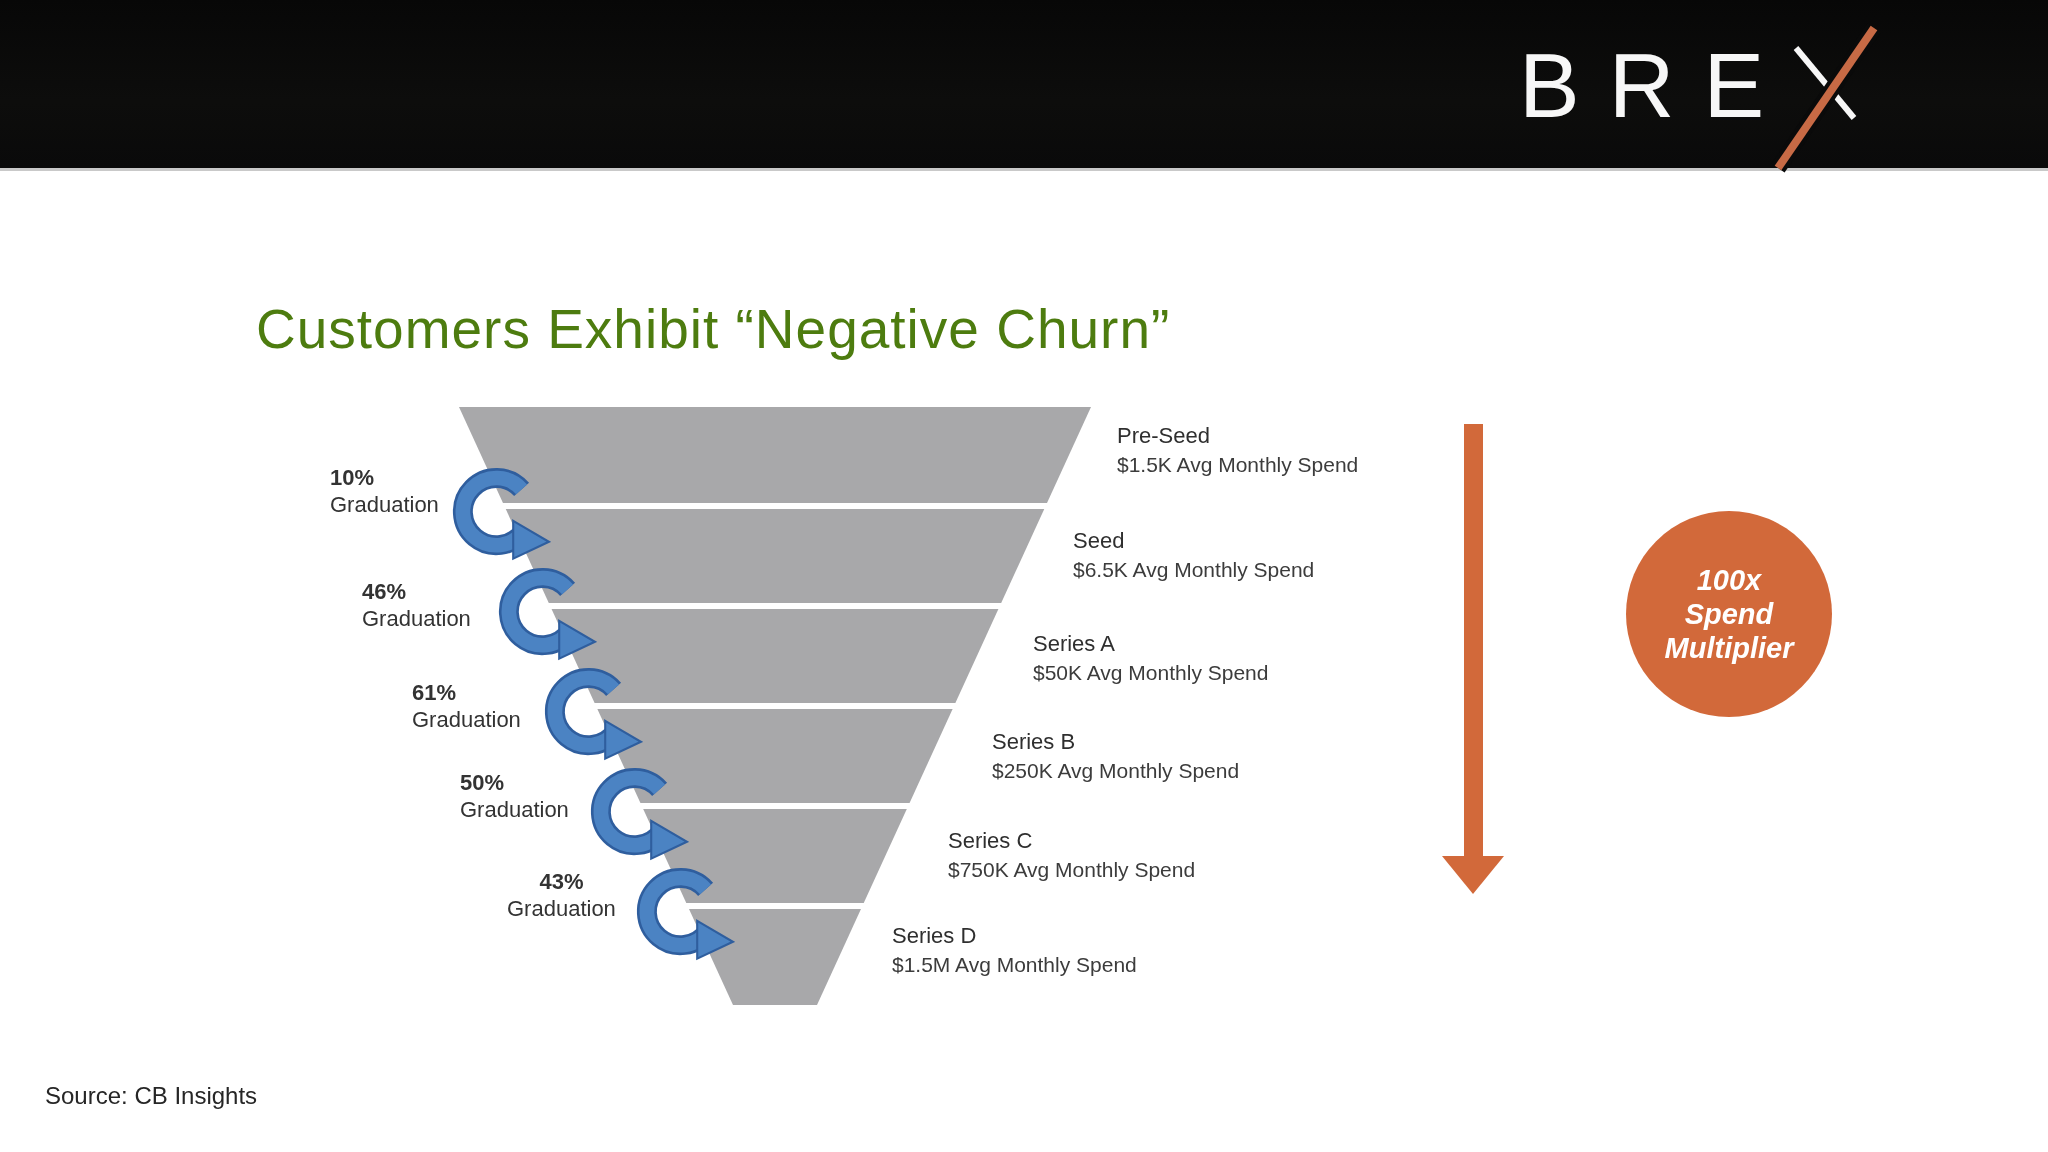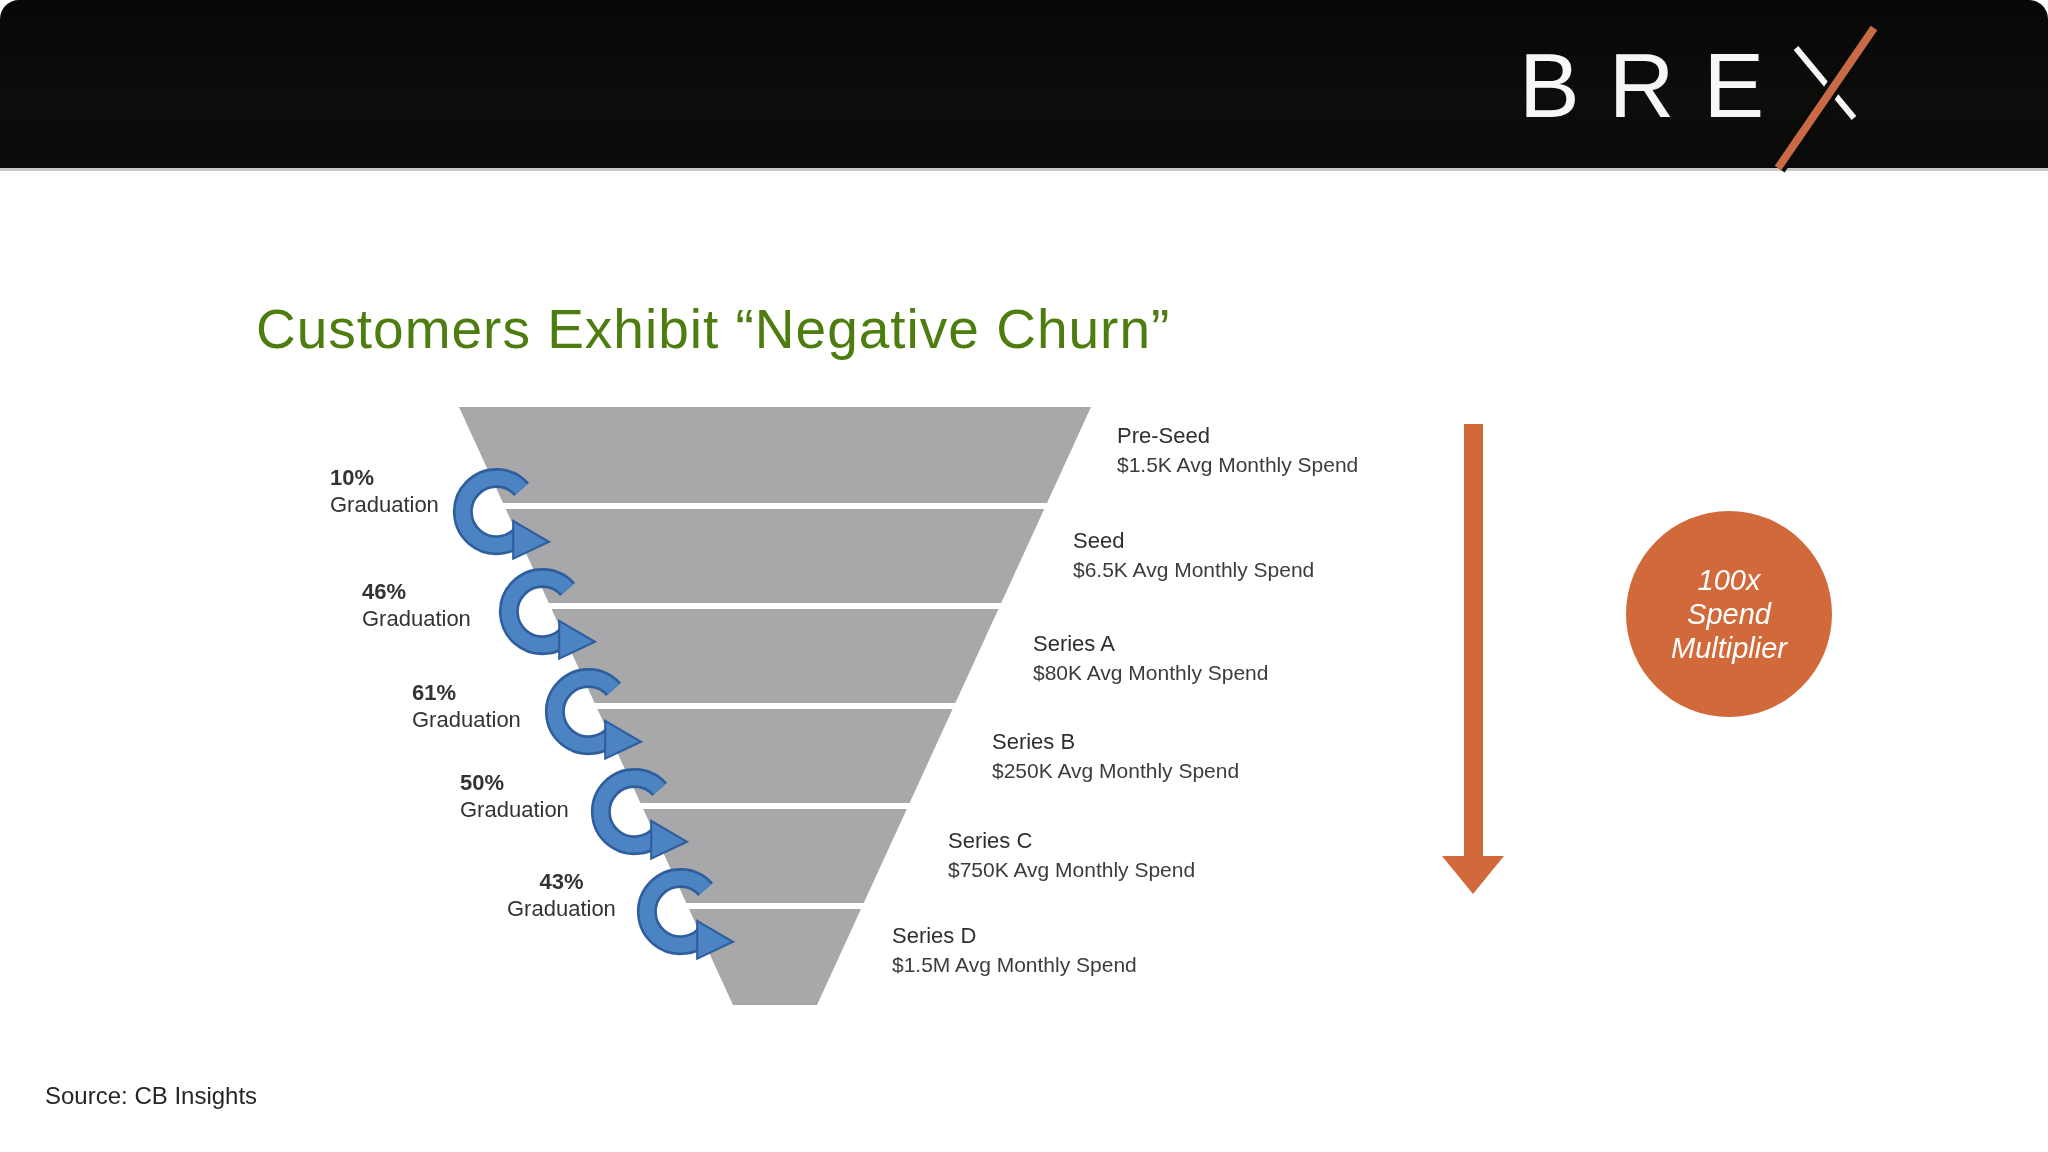"BRE" .slide { border-radius: 19px -> none }
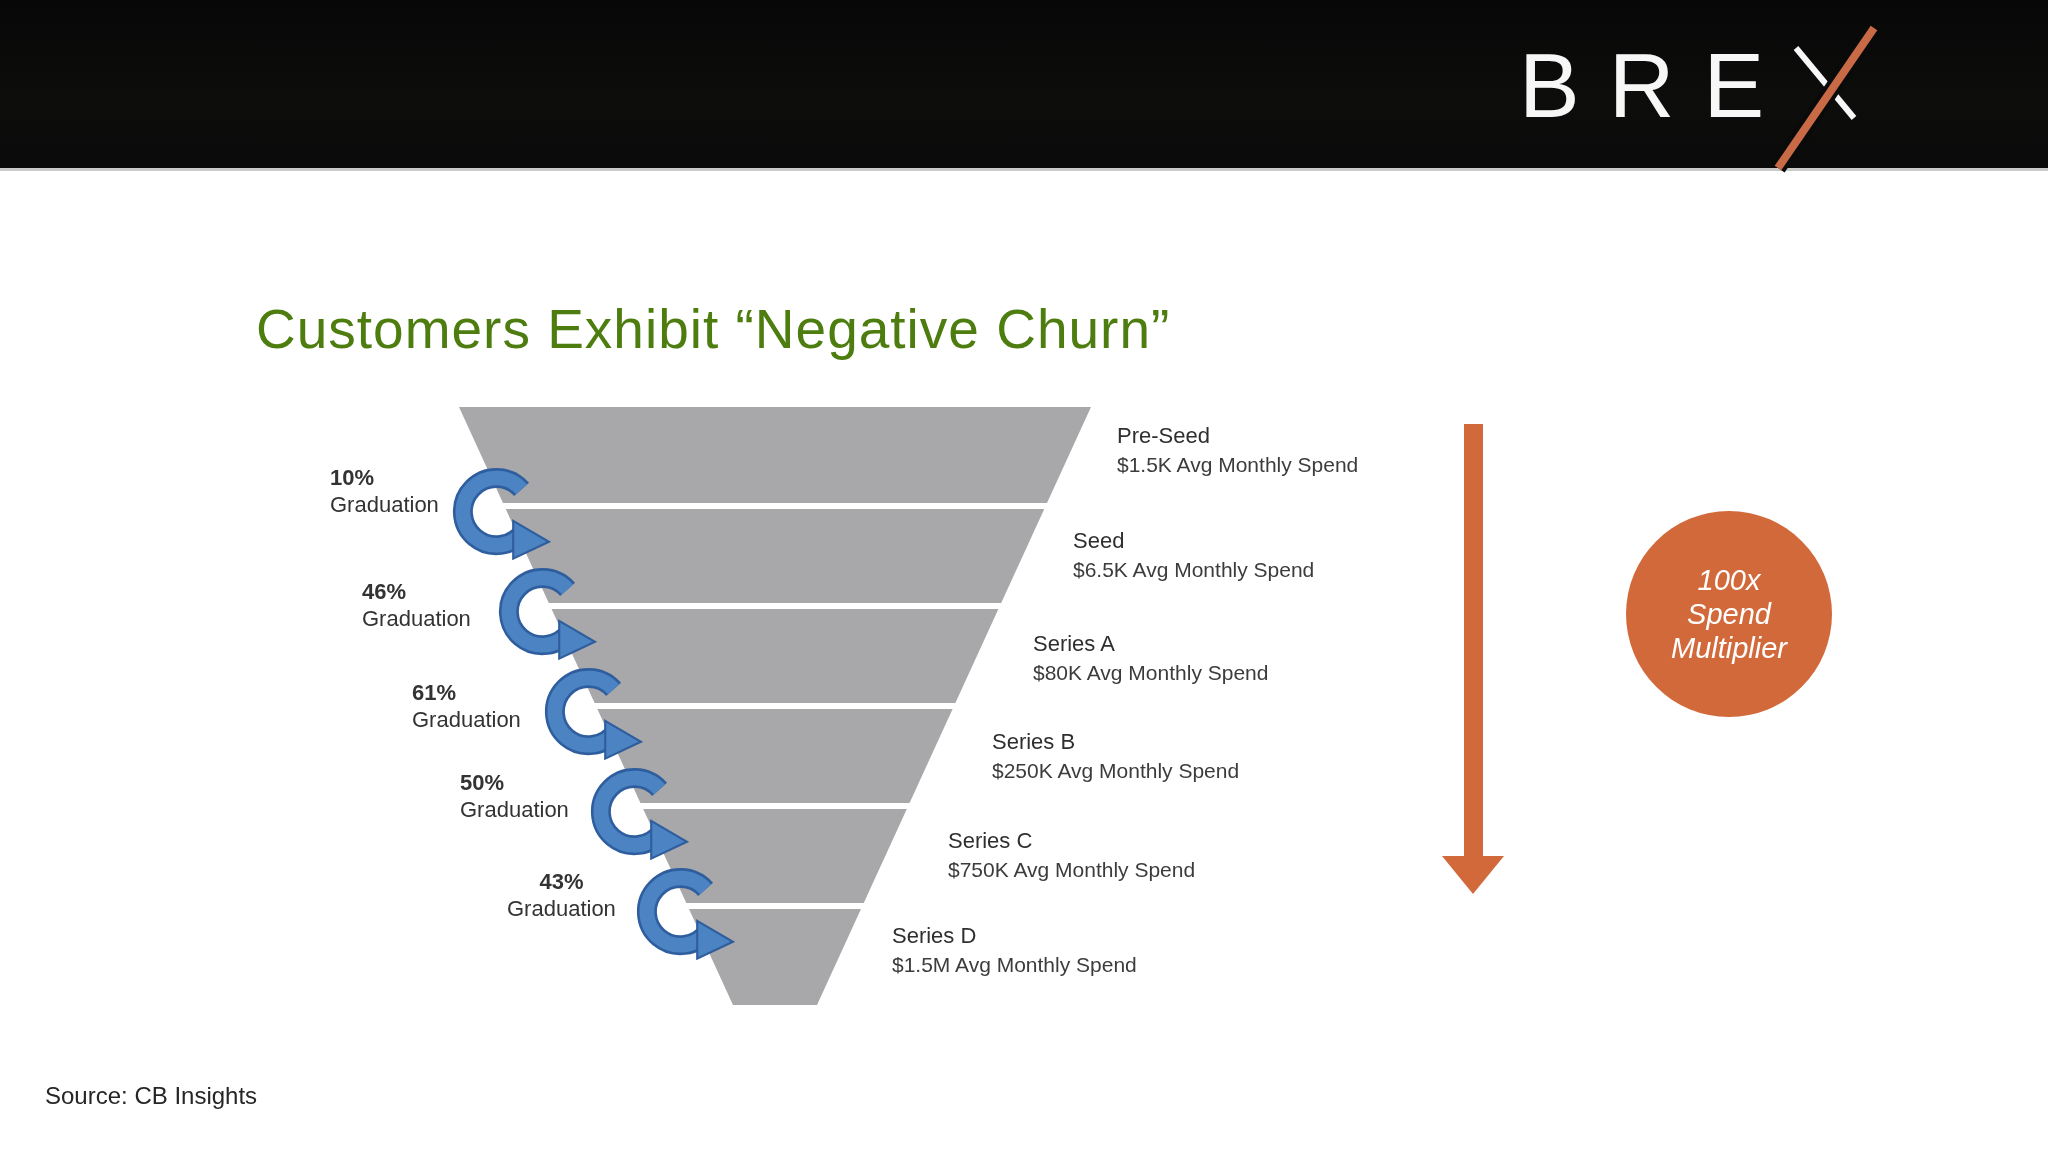"100x" .badge { font-weight: normal -> bold }
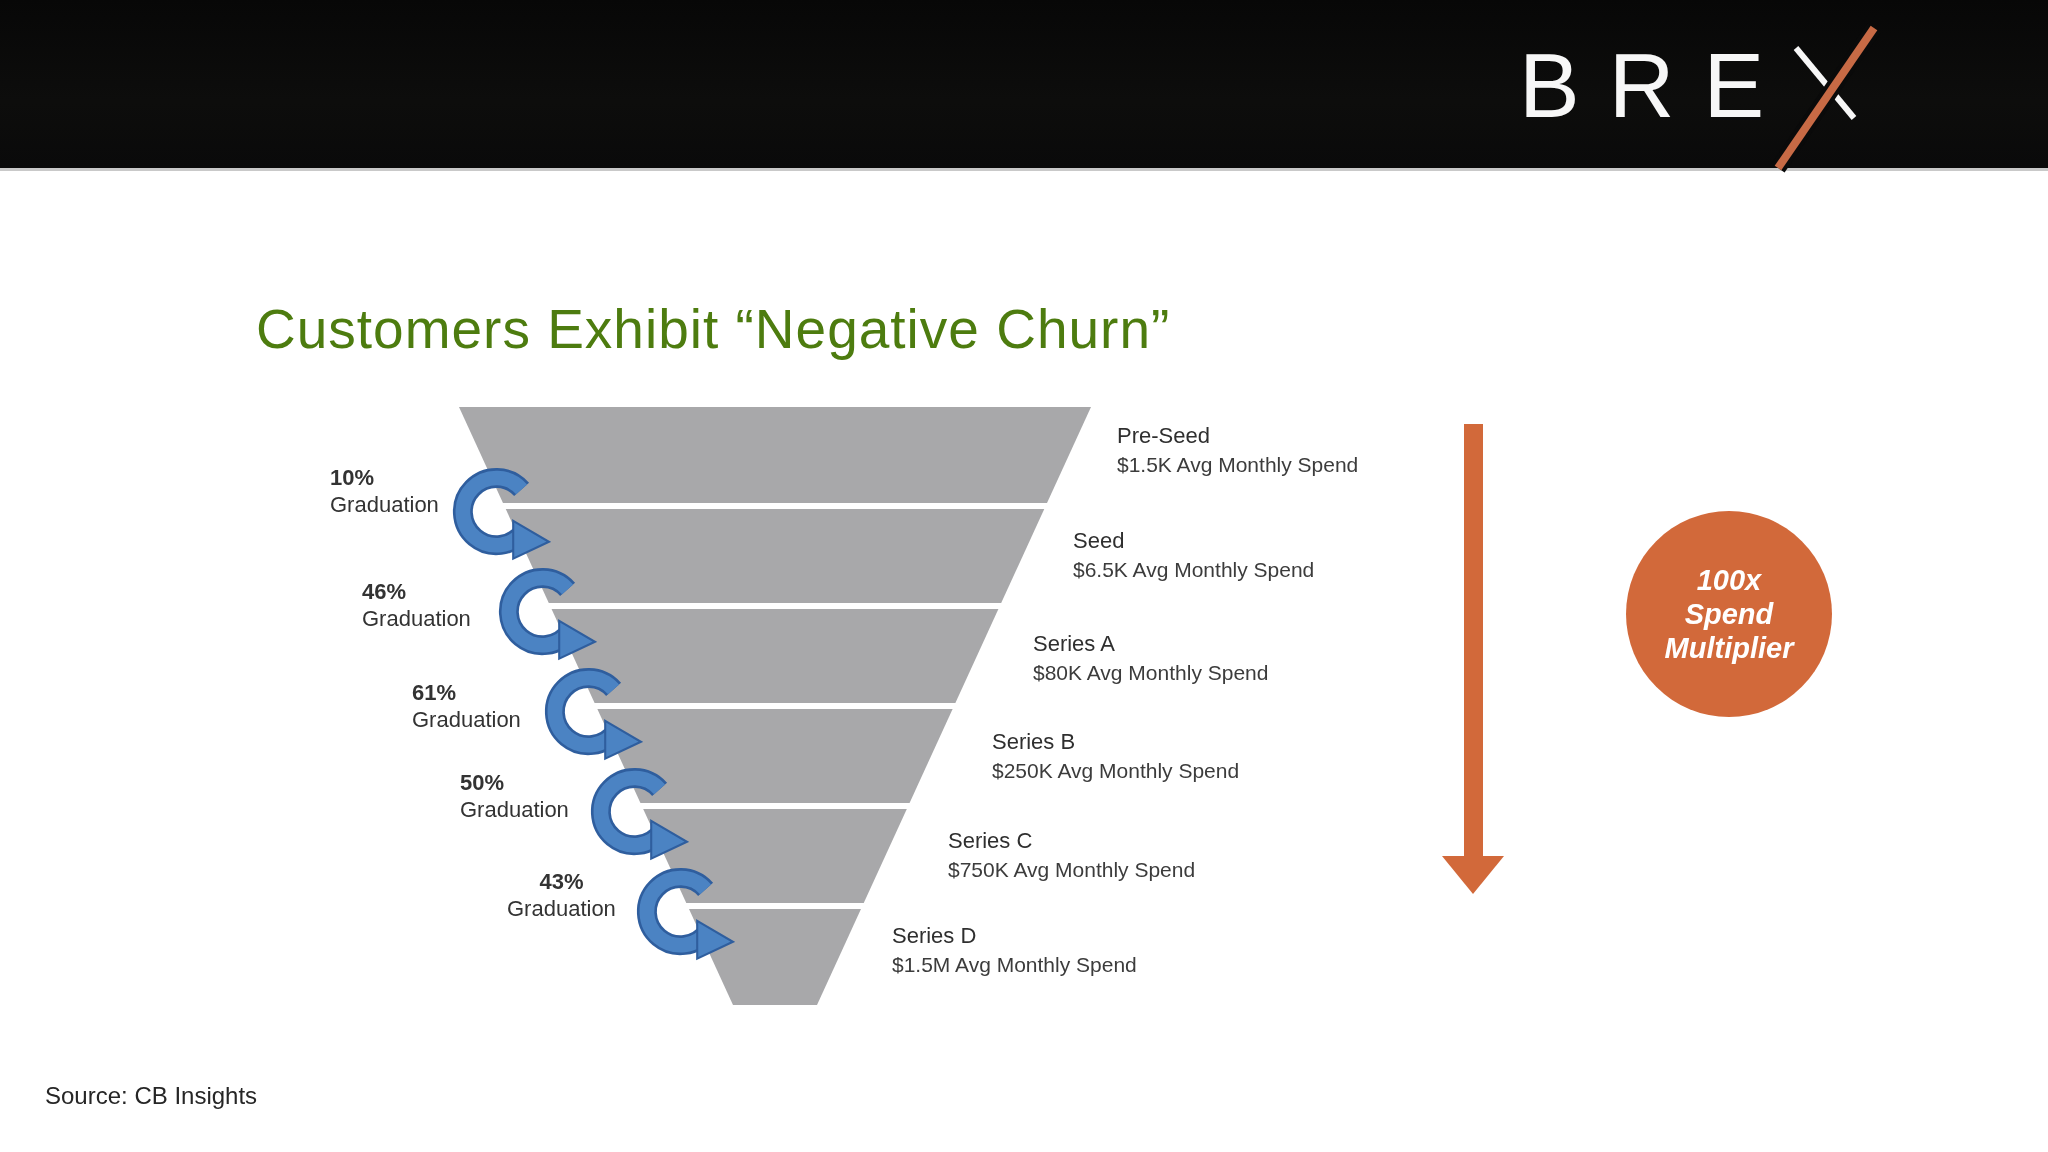"$80K Avg Monthly Spend" div.spend { text: $80K -> $50K }
